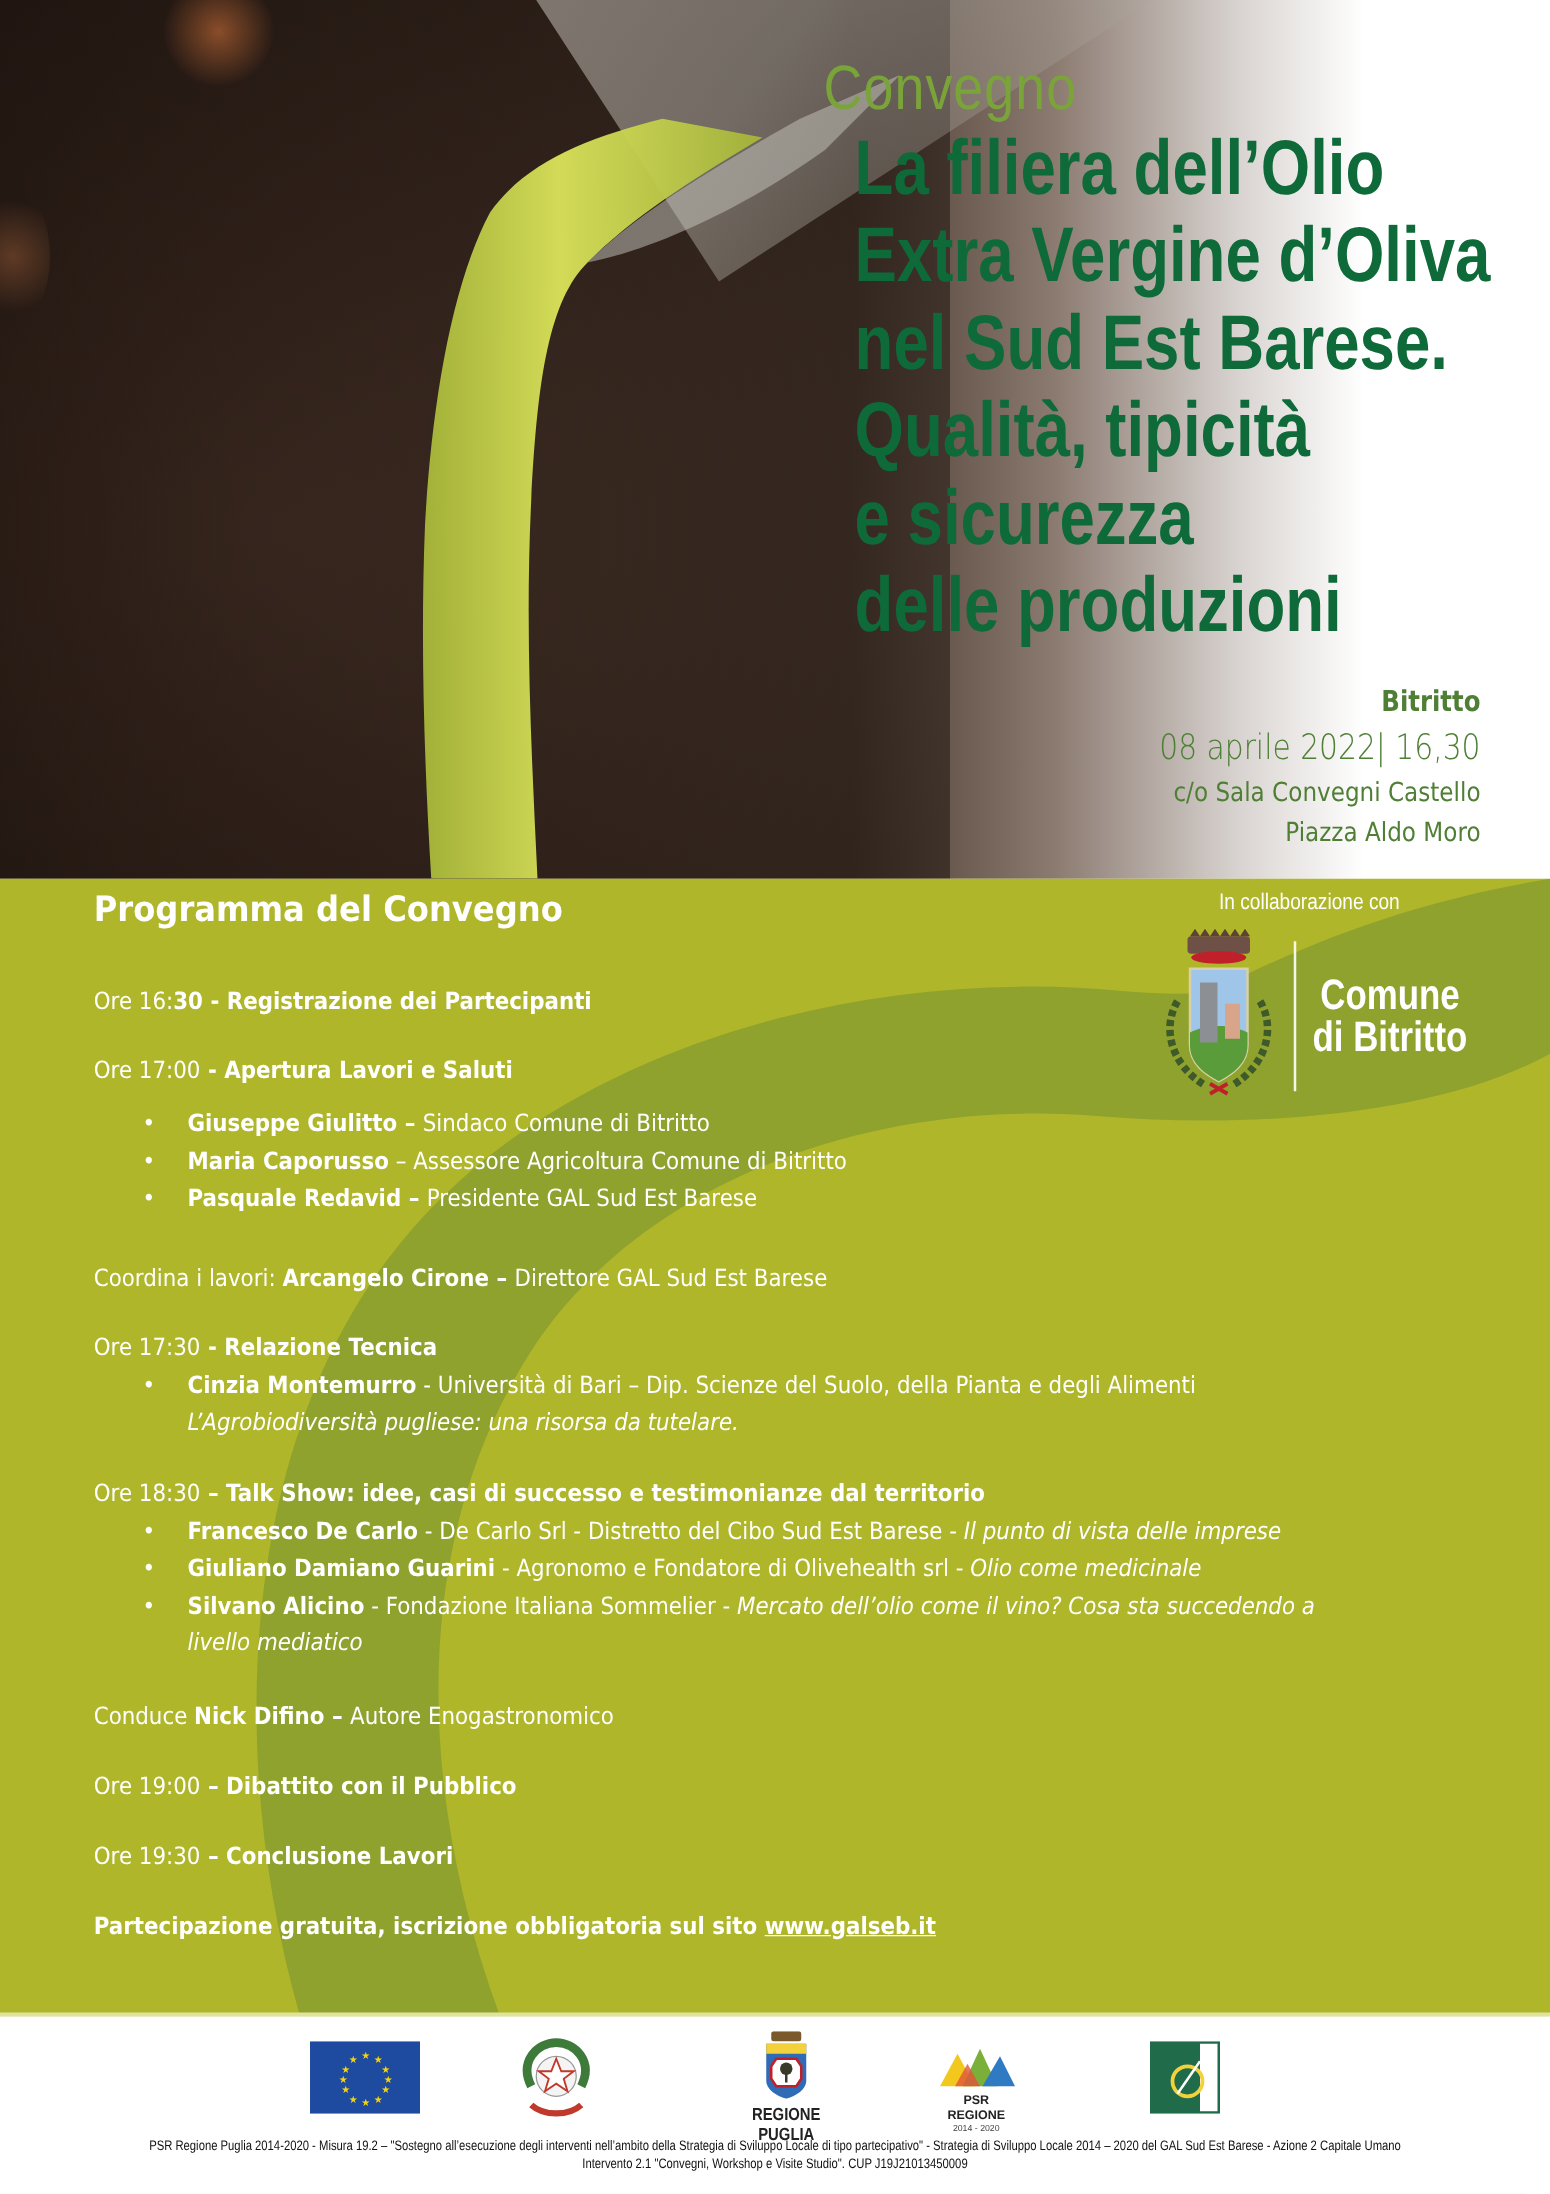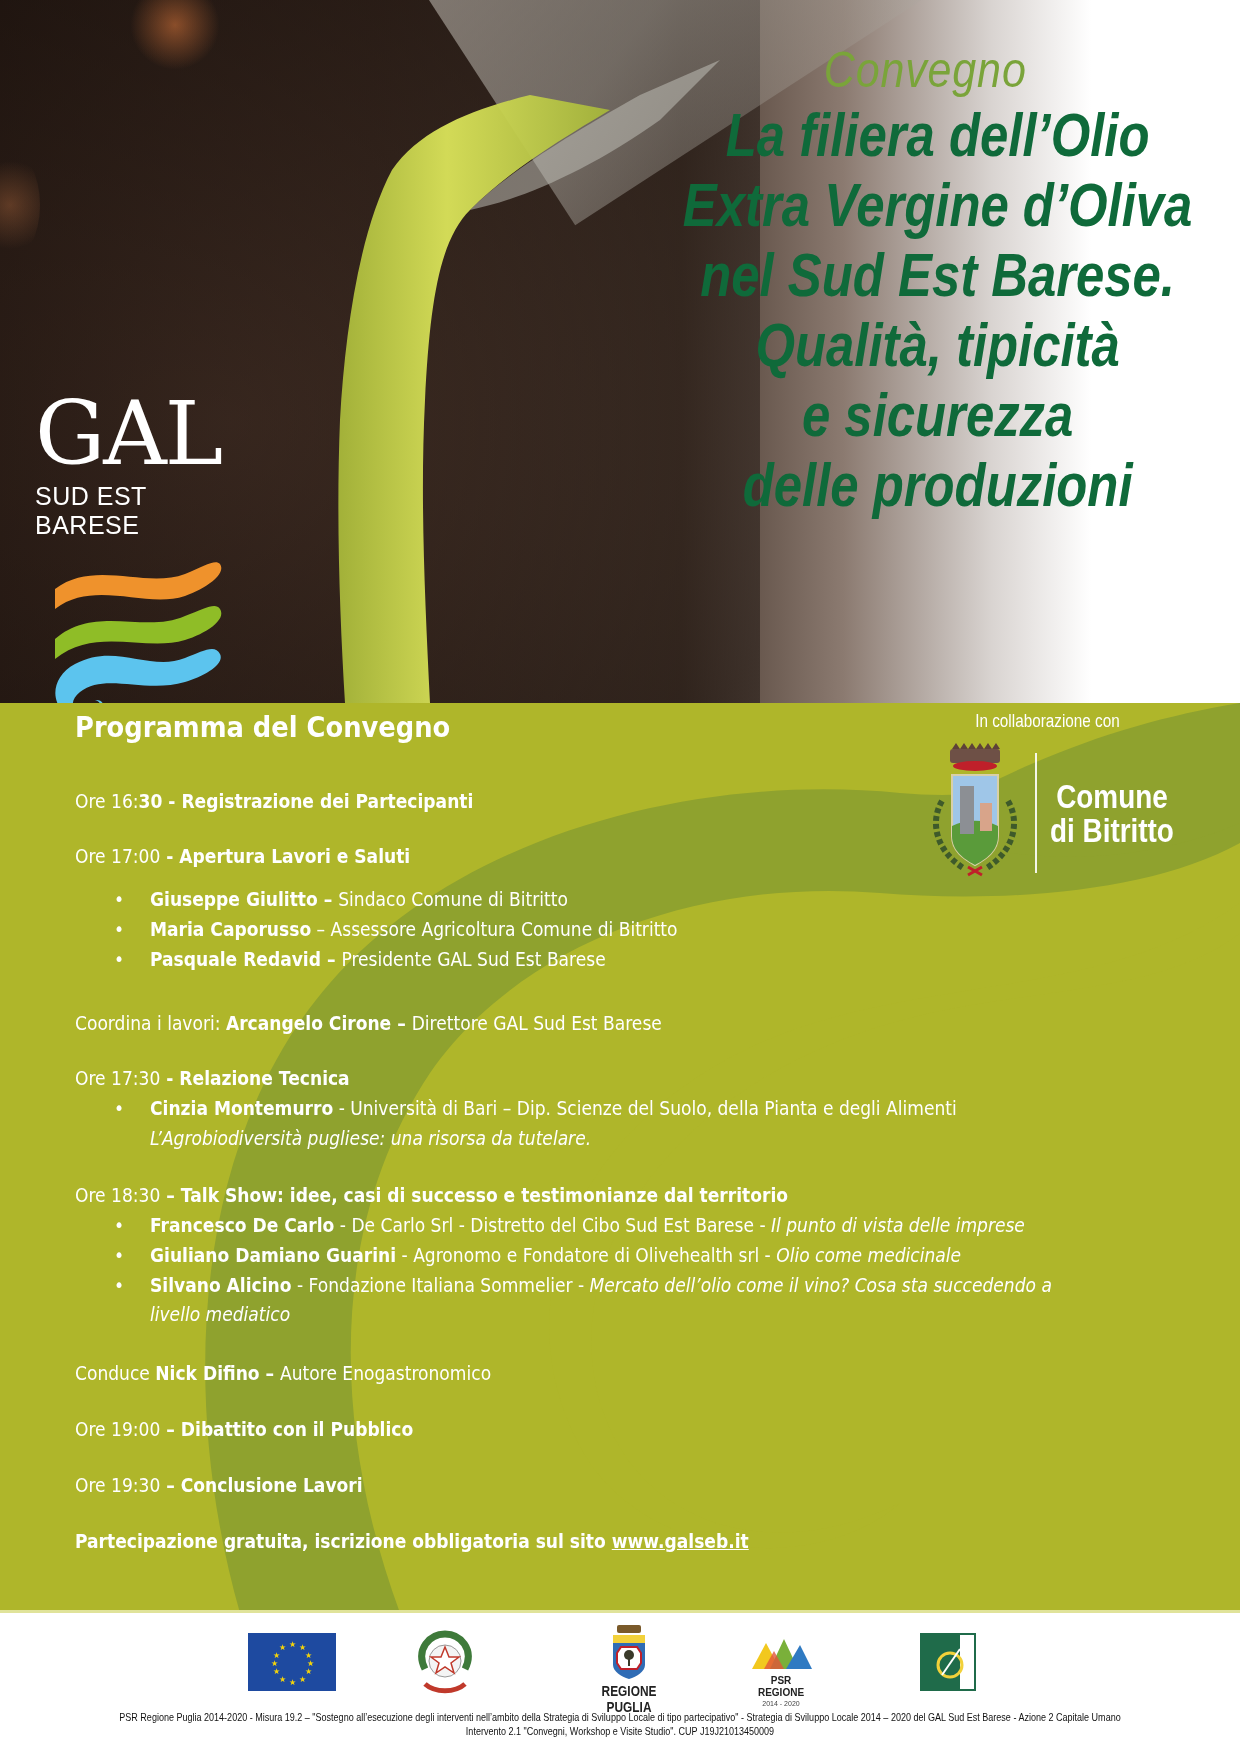"Convegno" .title-block { font-style: italic -> none; text-align: center -> left }
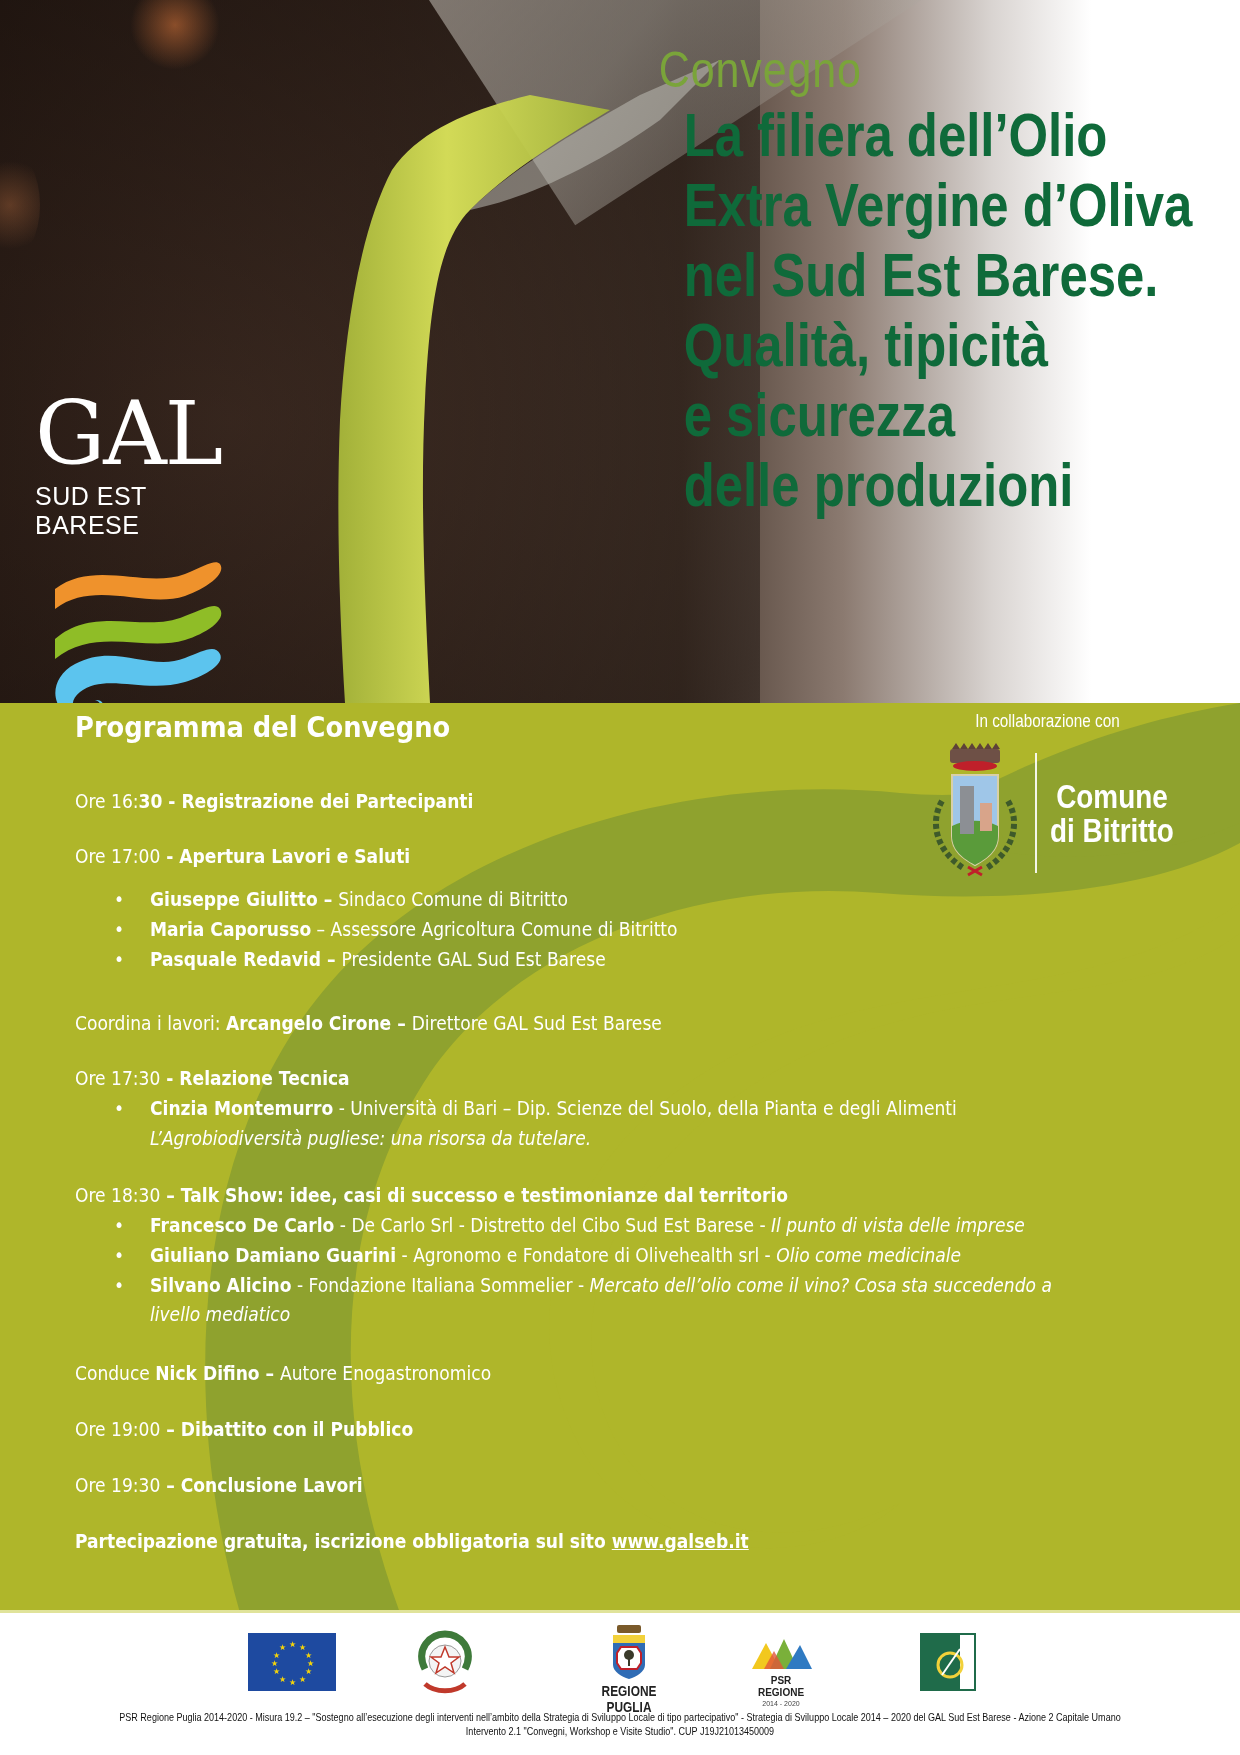"GAL" div.gal-logo { html: <div> <div>GAL</div> <div>SUD EST BARESE</div> <svg> <path></path> <path></path> <path></path> </svg> </div> -> none }
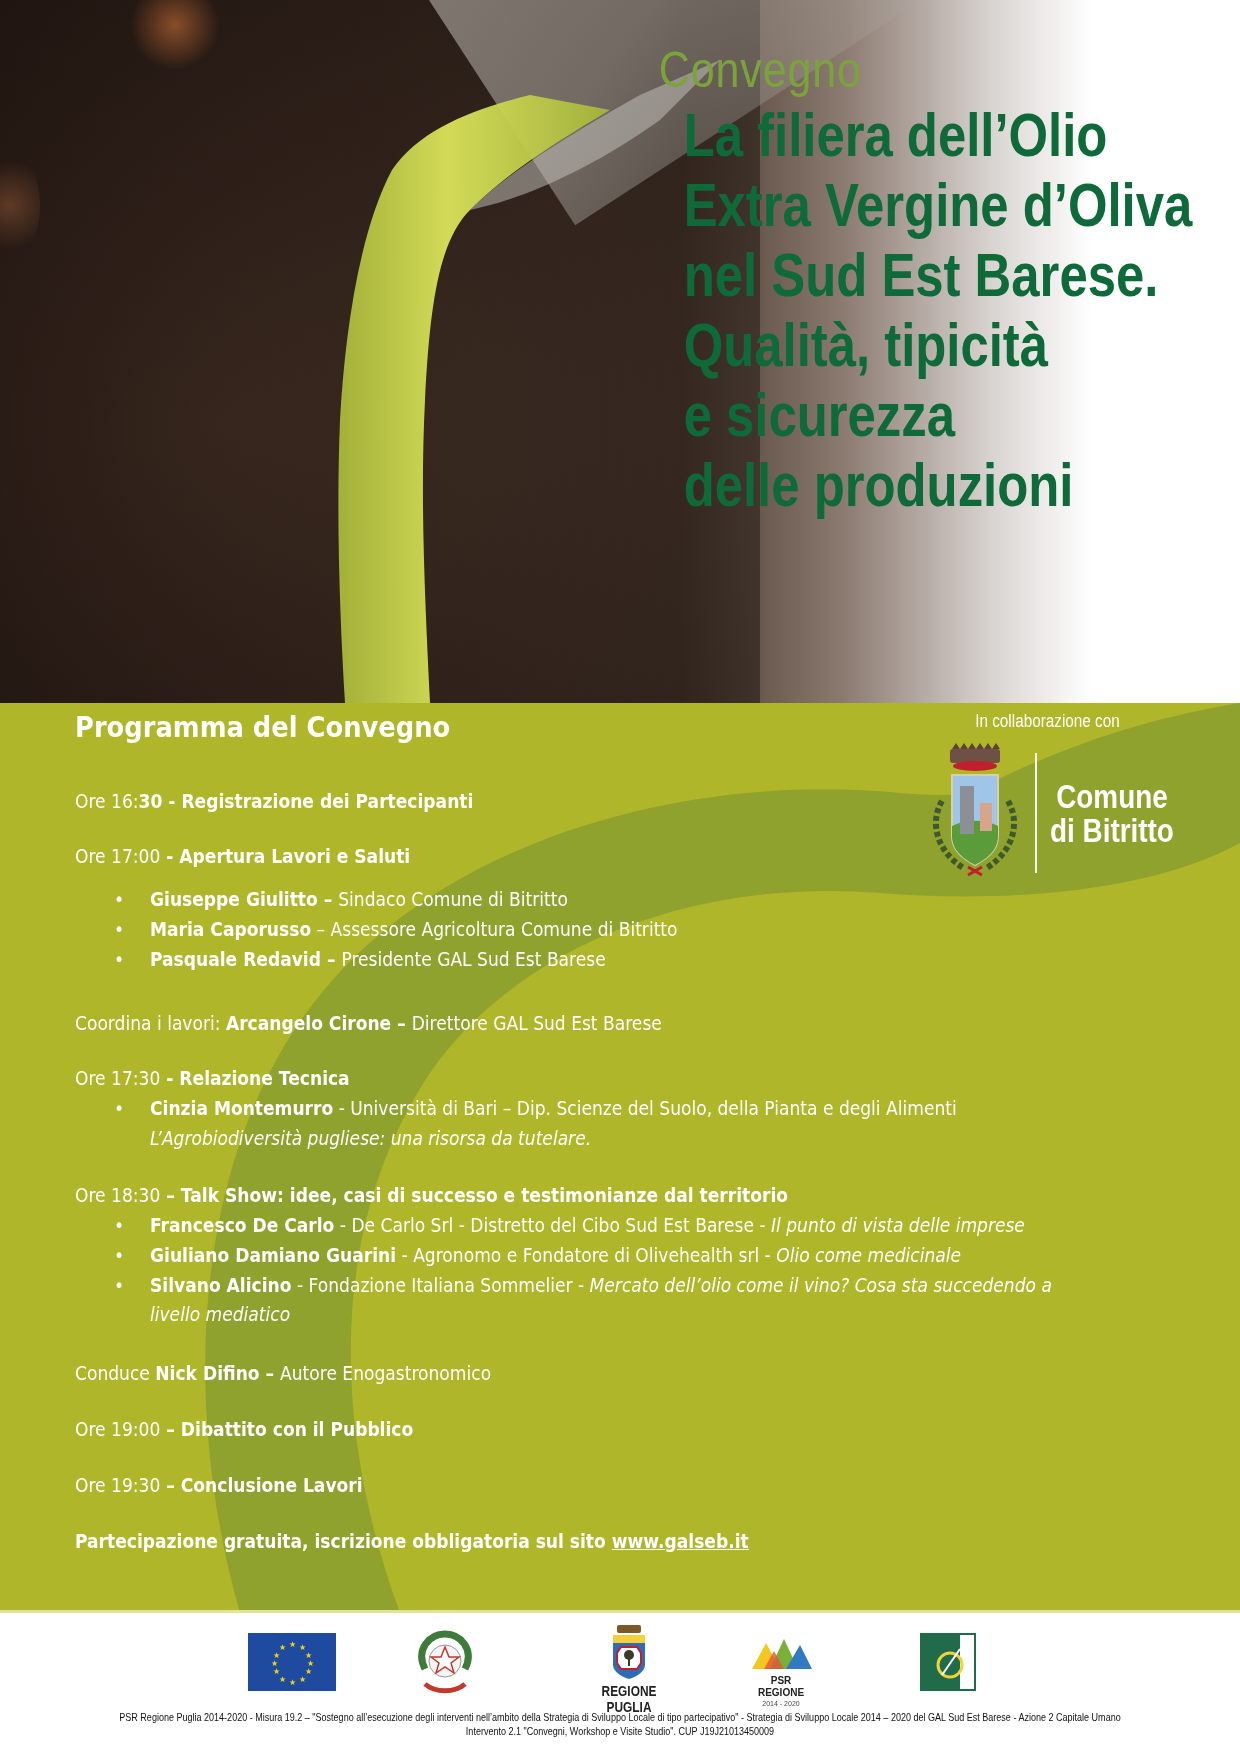"Bitritto" div.event-info { html: none -> <div> <div>Bitritto</div> <div>08 aprile 2022| 16,30</div> <div>c/o Sala Convegni Castello</div> <div>Piazza Aldo Moro</div> </div> }
